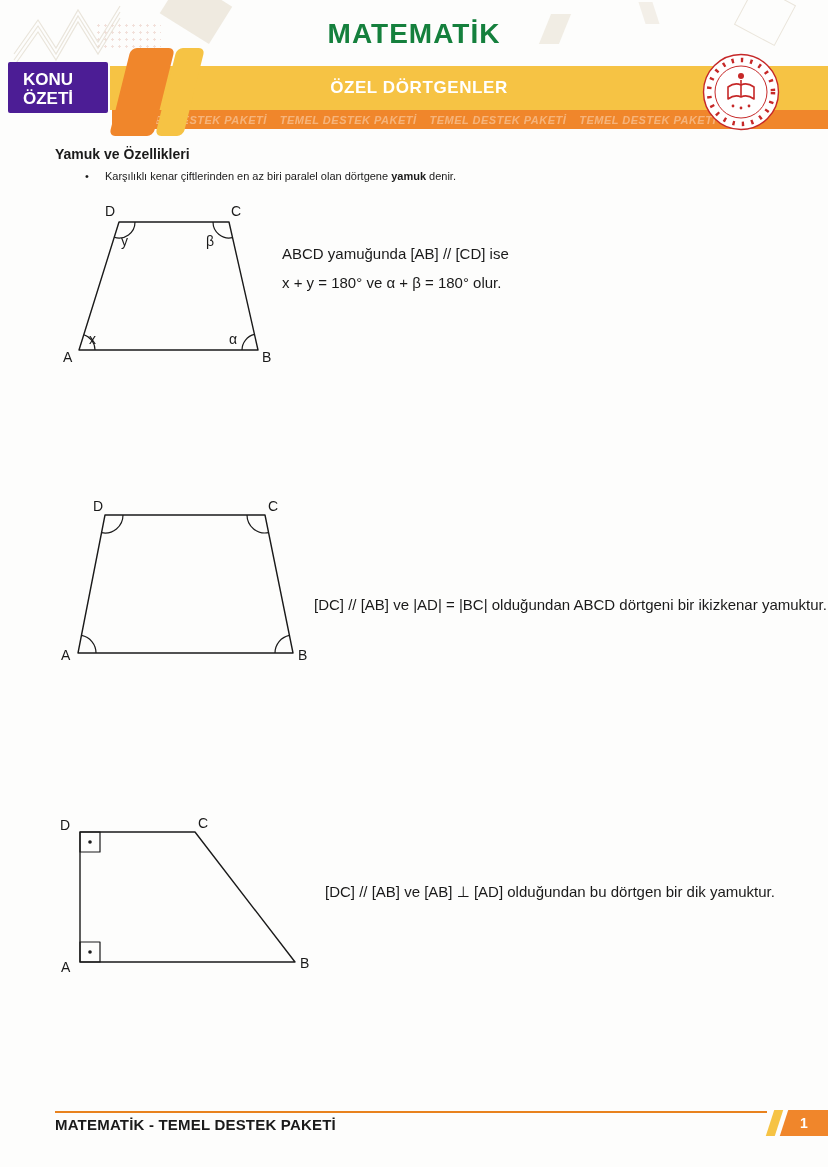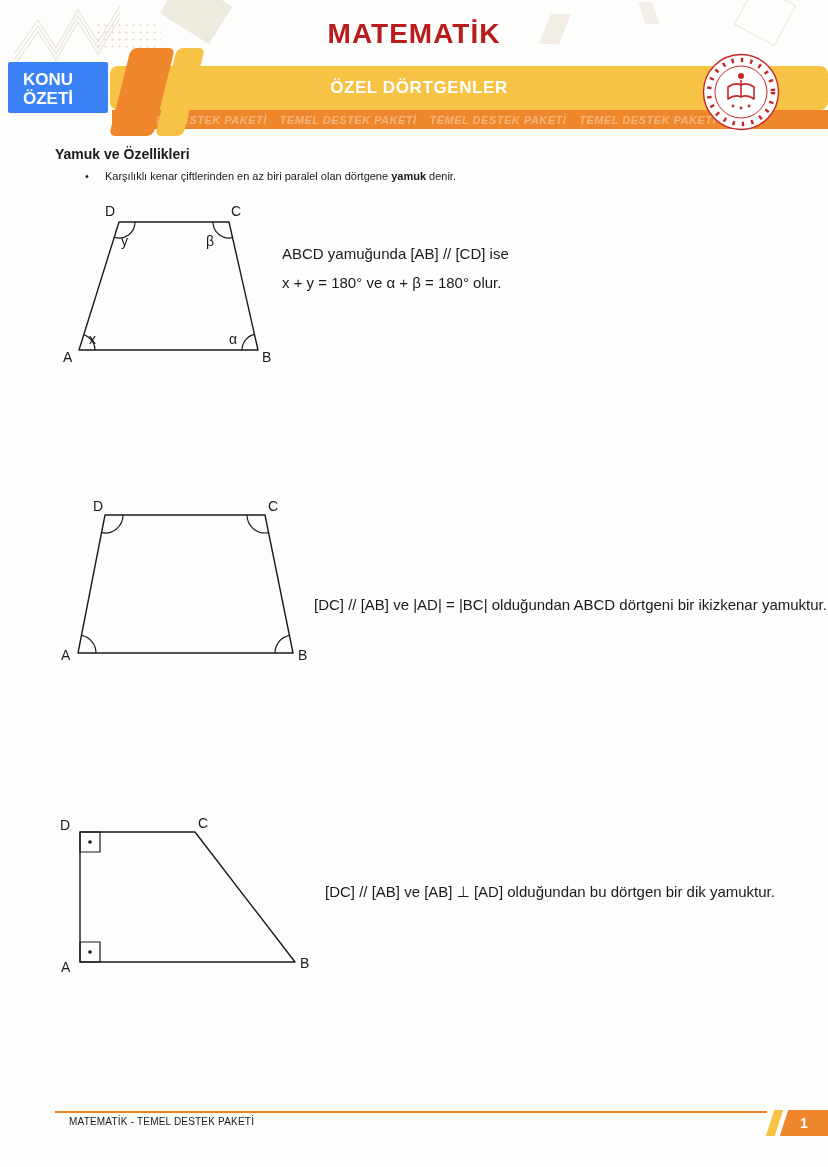"MATEMATİK" .app-title { color: #b91c1c -> #15803d }
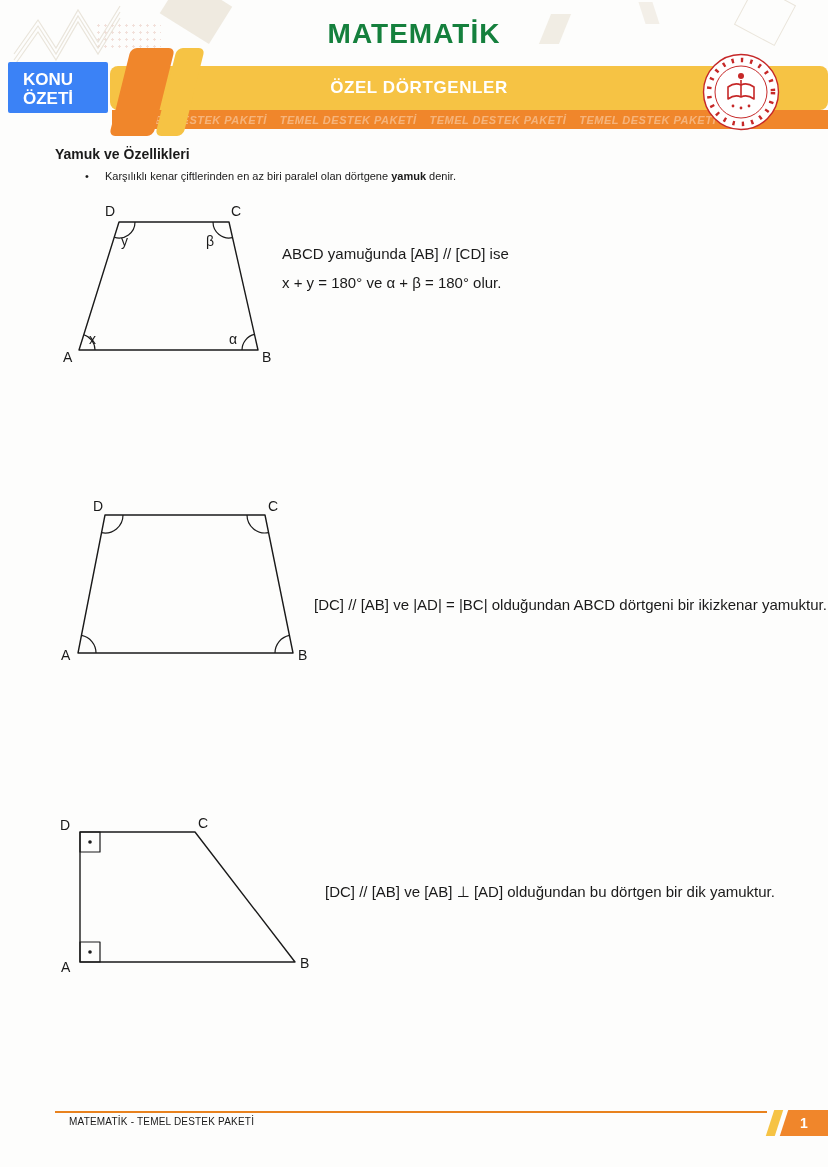"KONU" .konu-badge { background: #3b82f6 -> #4c1d95 }
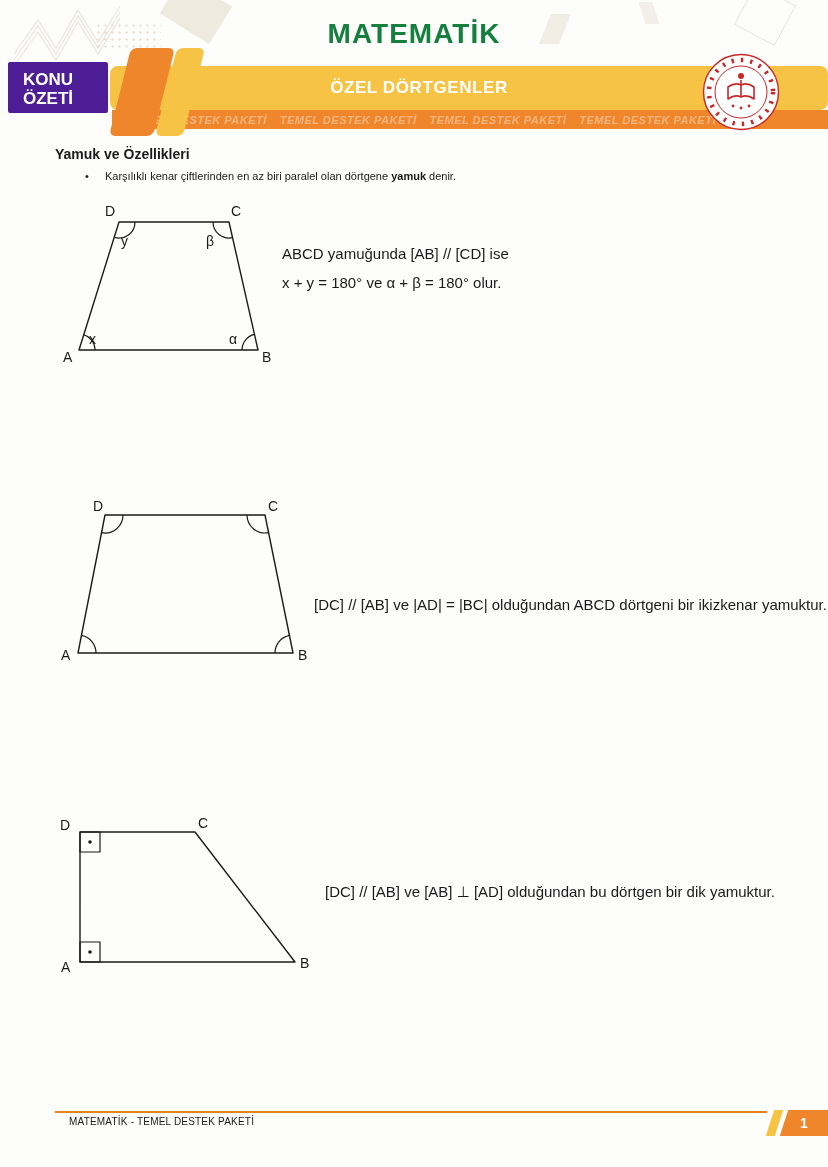"ÖZEL DÖRTGENLER" .banner-yellow { border-radius: 8px -> none }
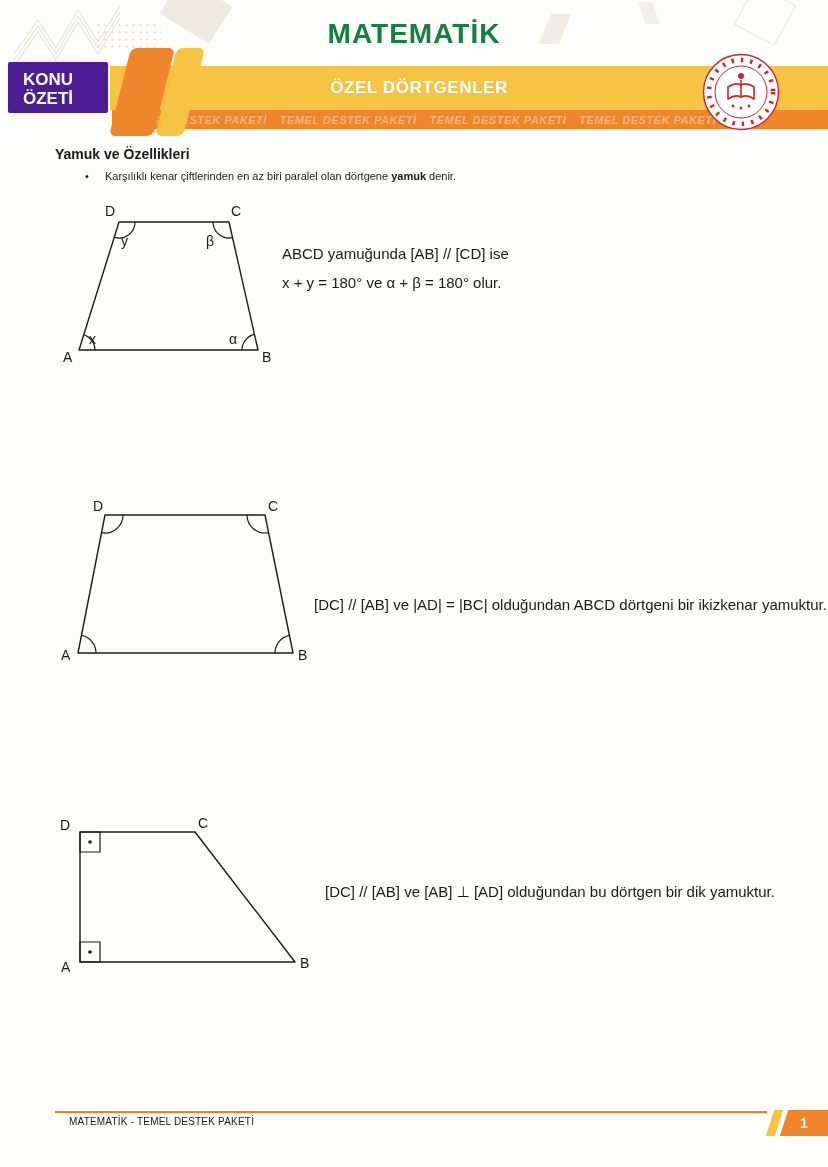"MATEMATİK - TEMEL DESTEK PAKETİ" .footer-text { font-size: 10px -> 15px; font-weight: normal -> bold; margin-left: 14px -> none }
